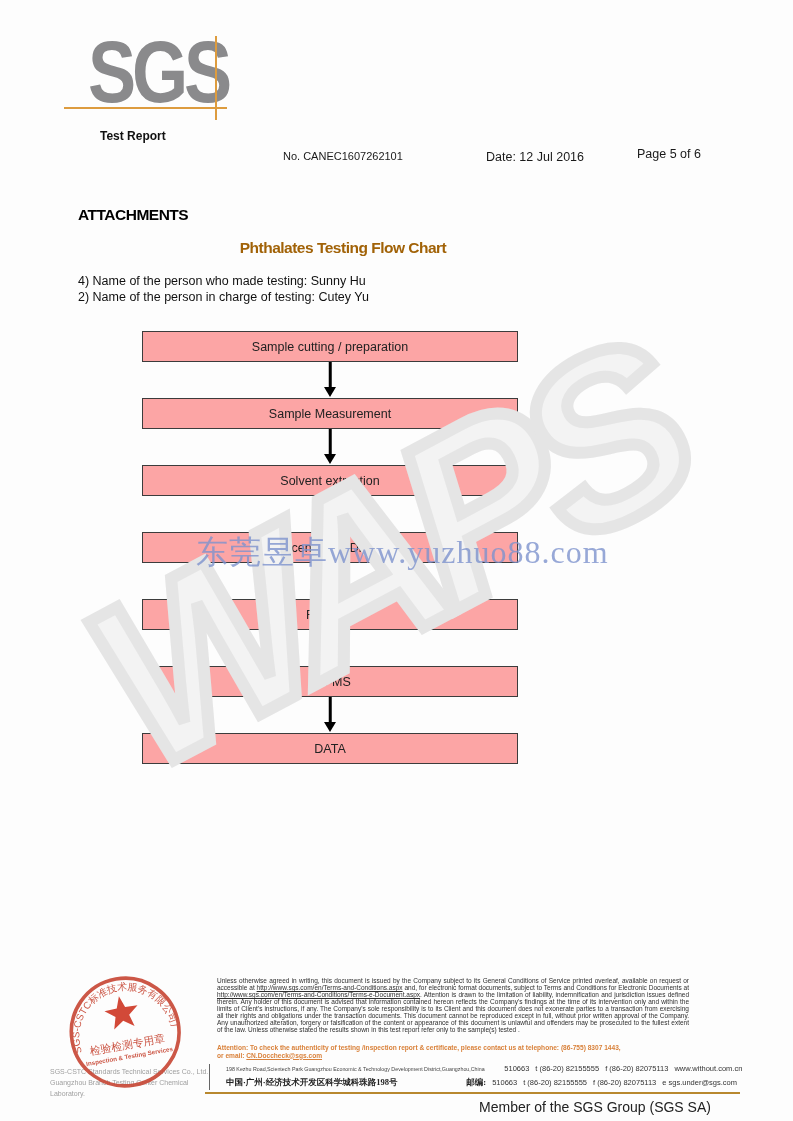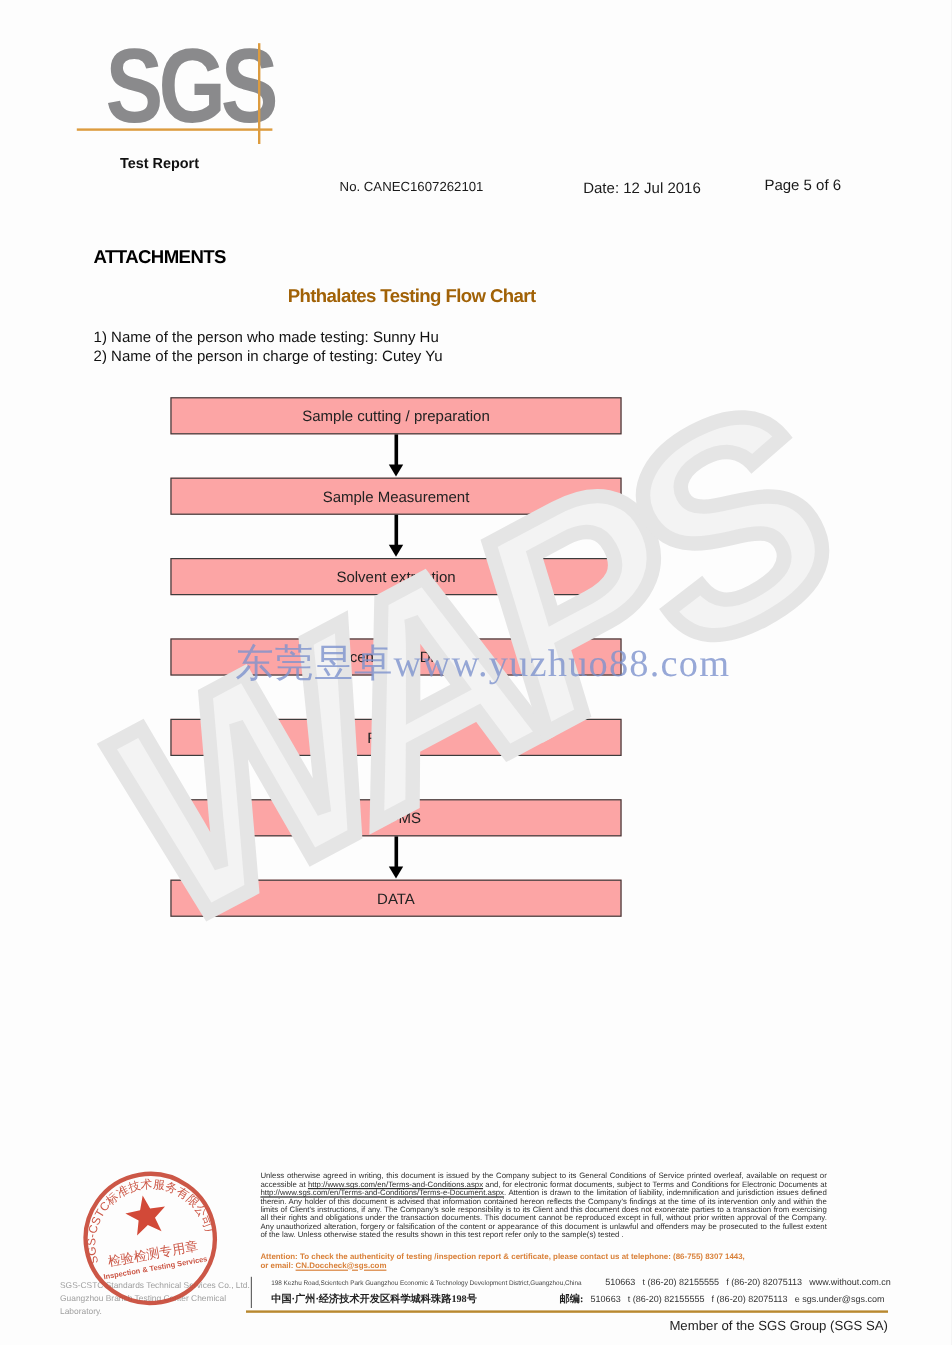"1) Name of the person" div { text: 1 -> 4 }
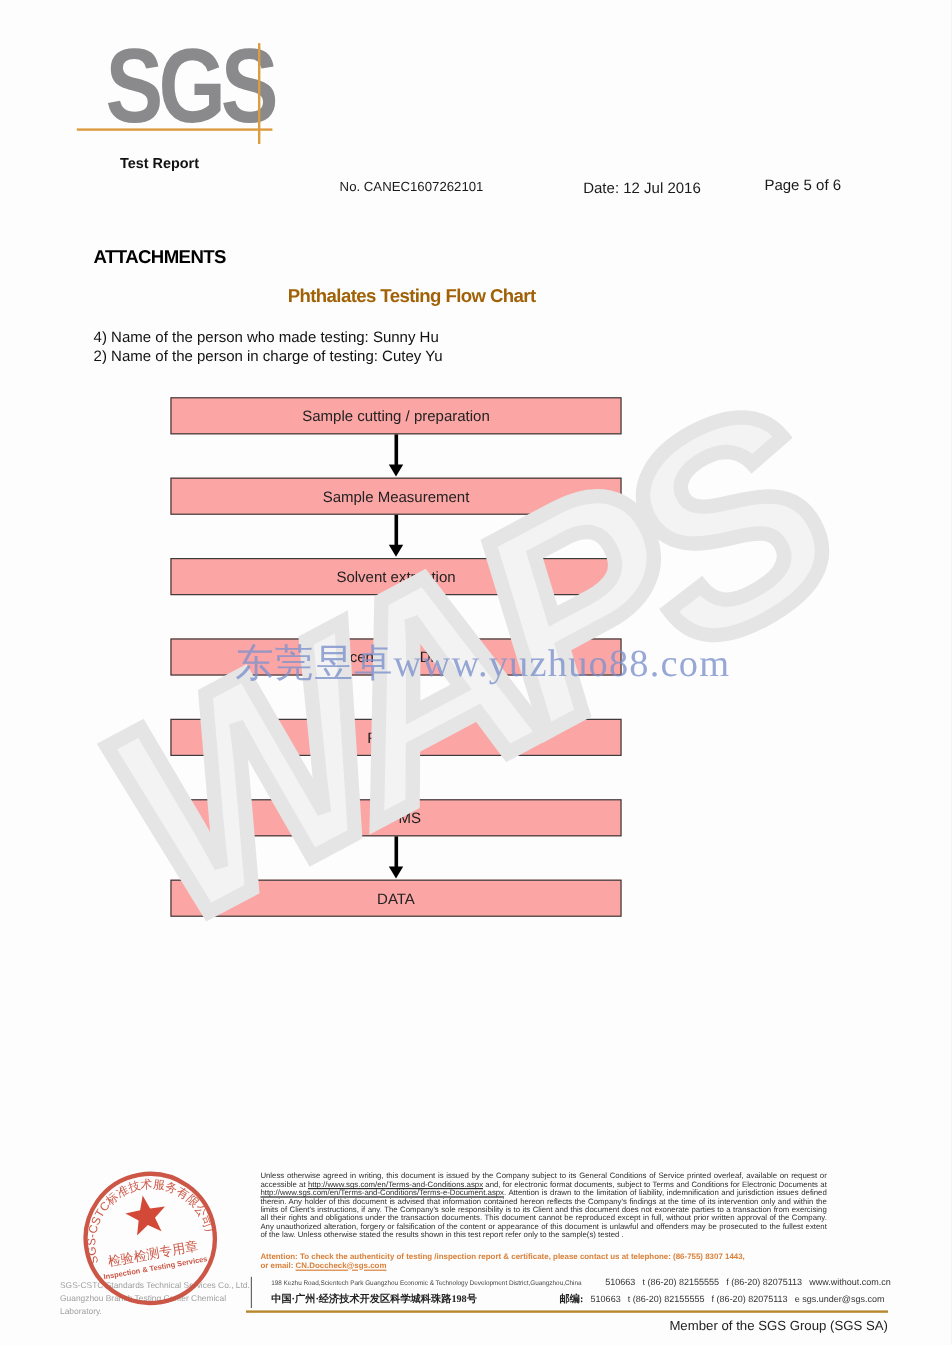"Member of the SGS Group" .member-line { font-size: 11px -> 14px; text-align: right -> center }
